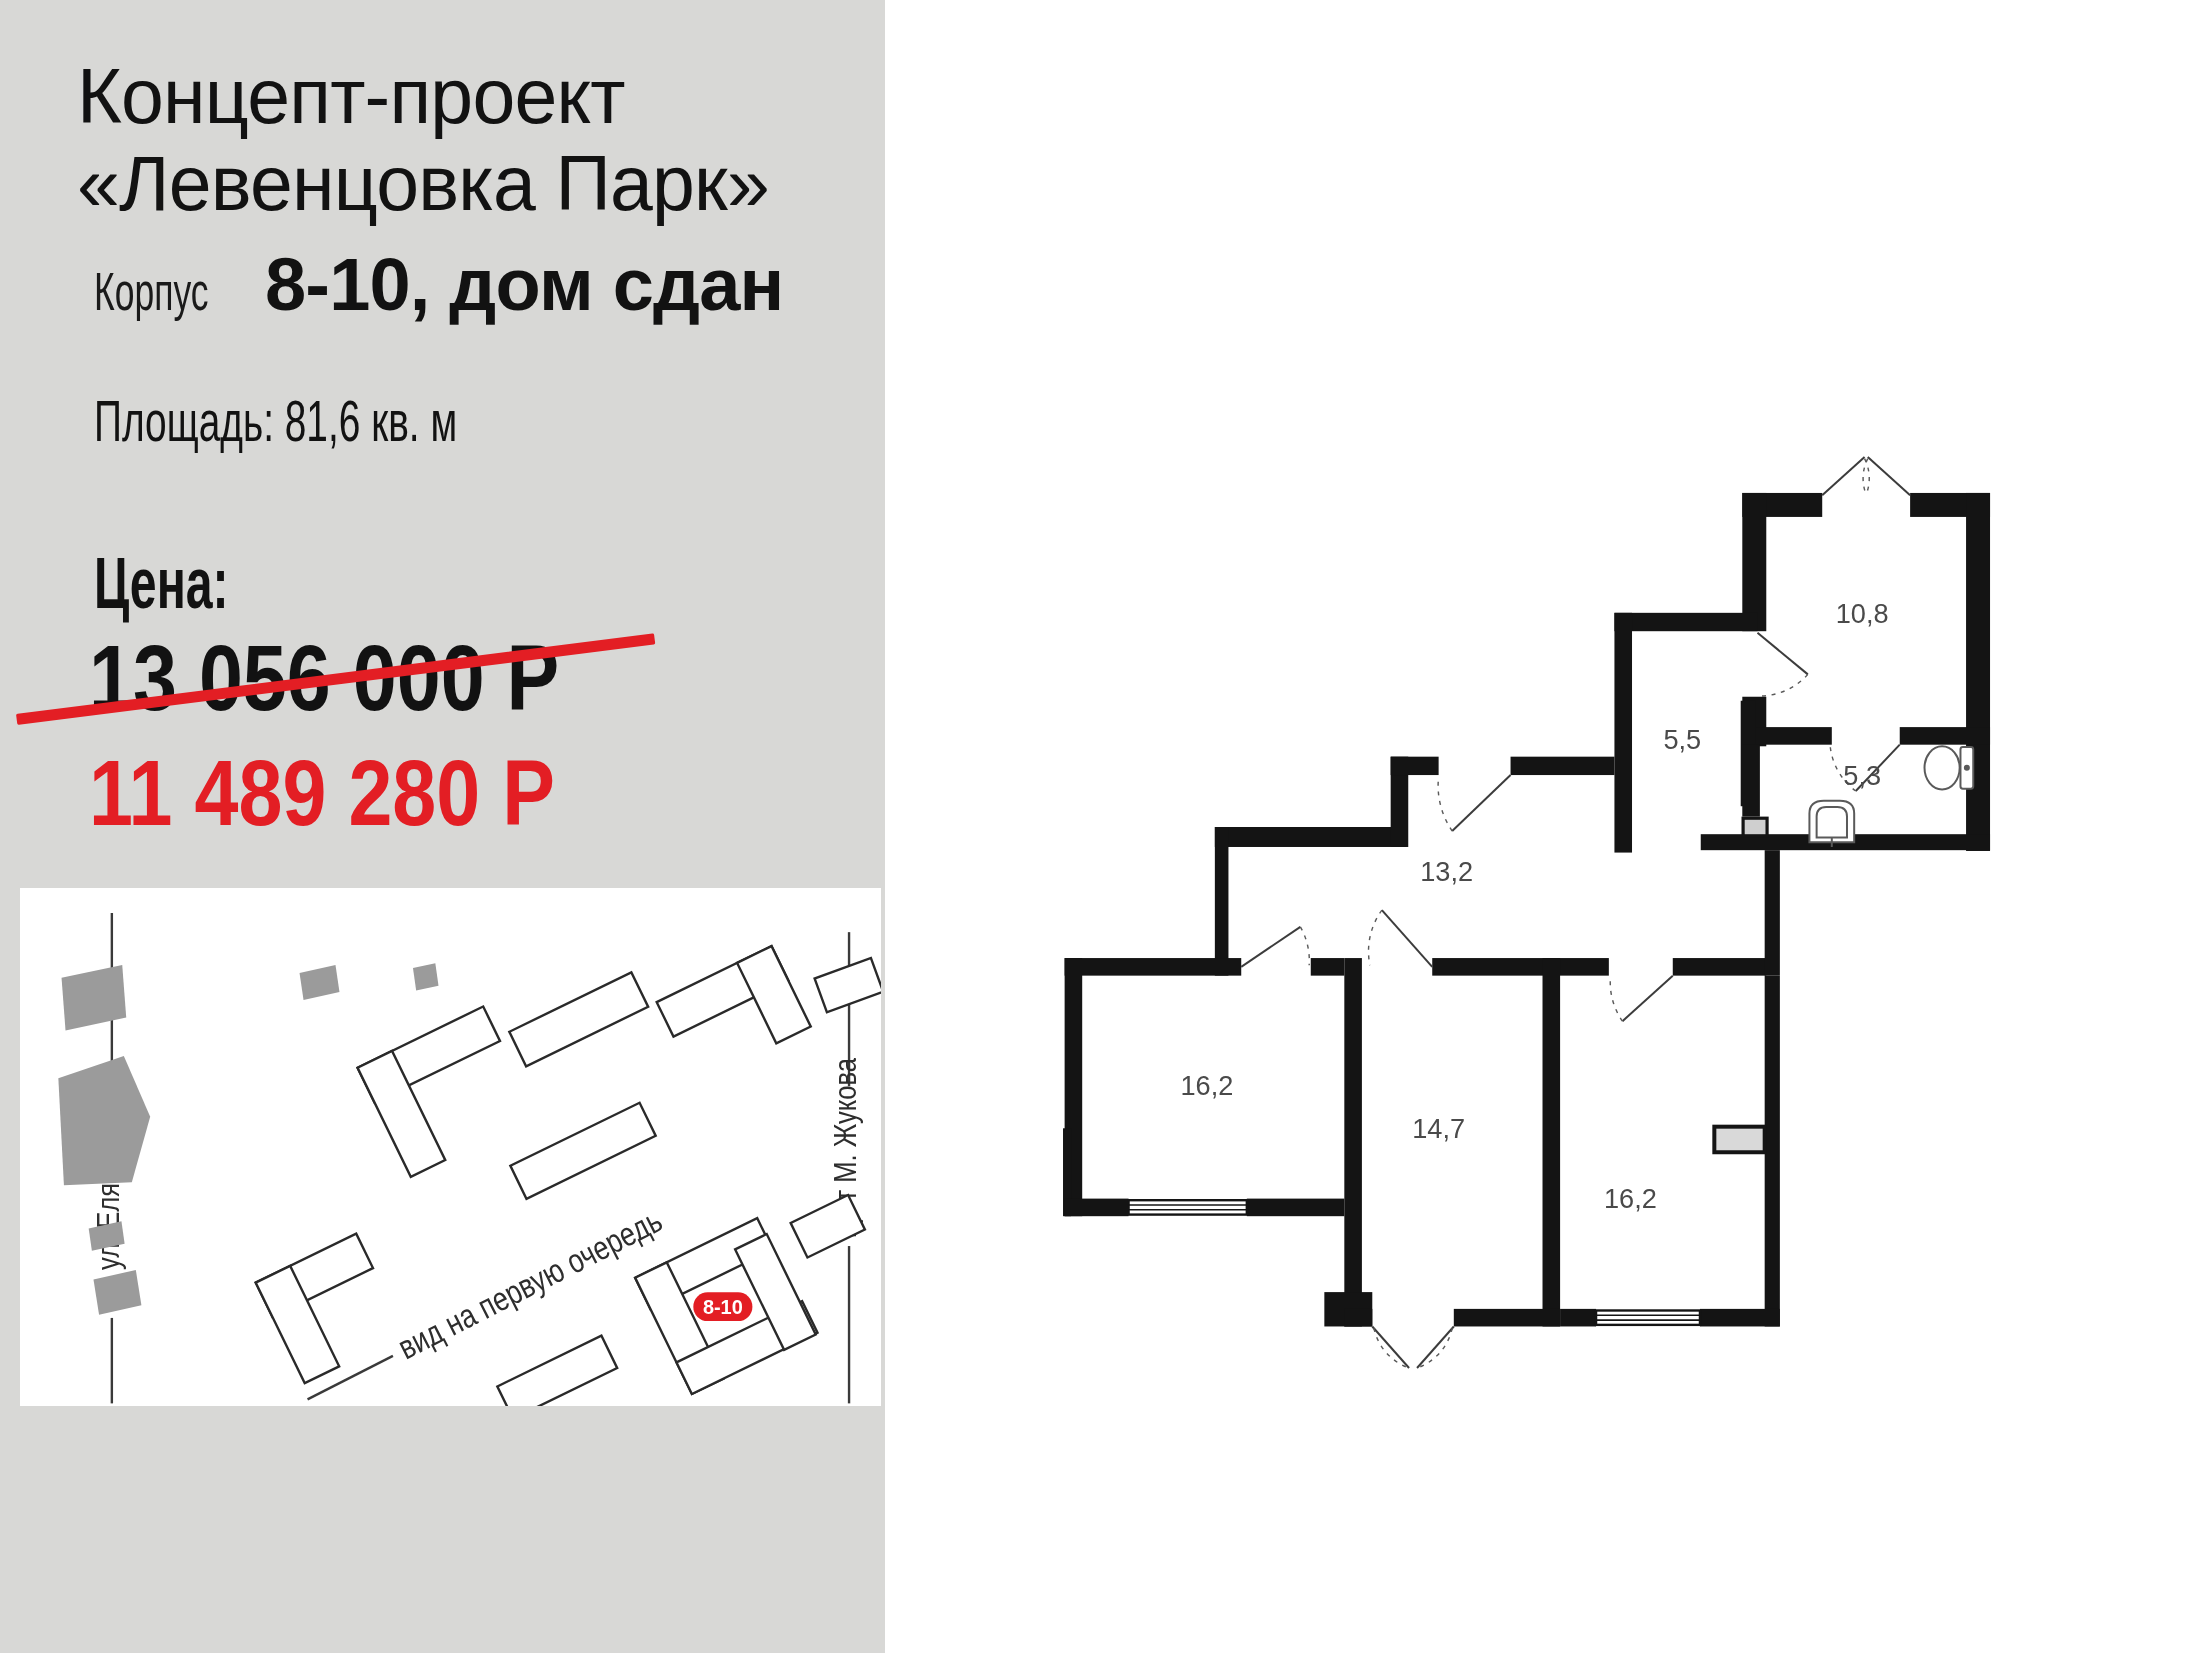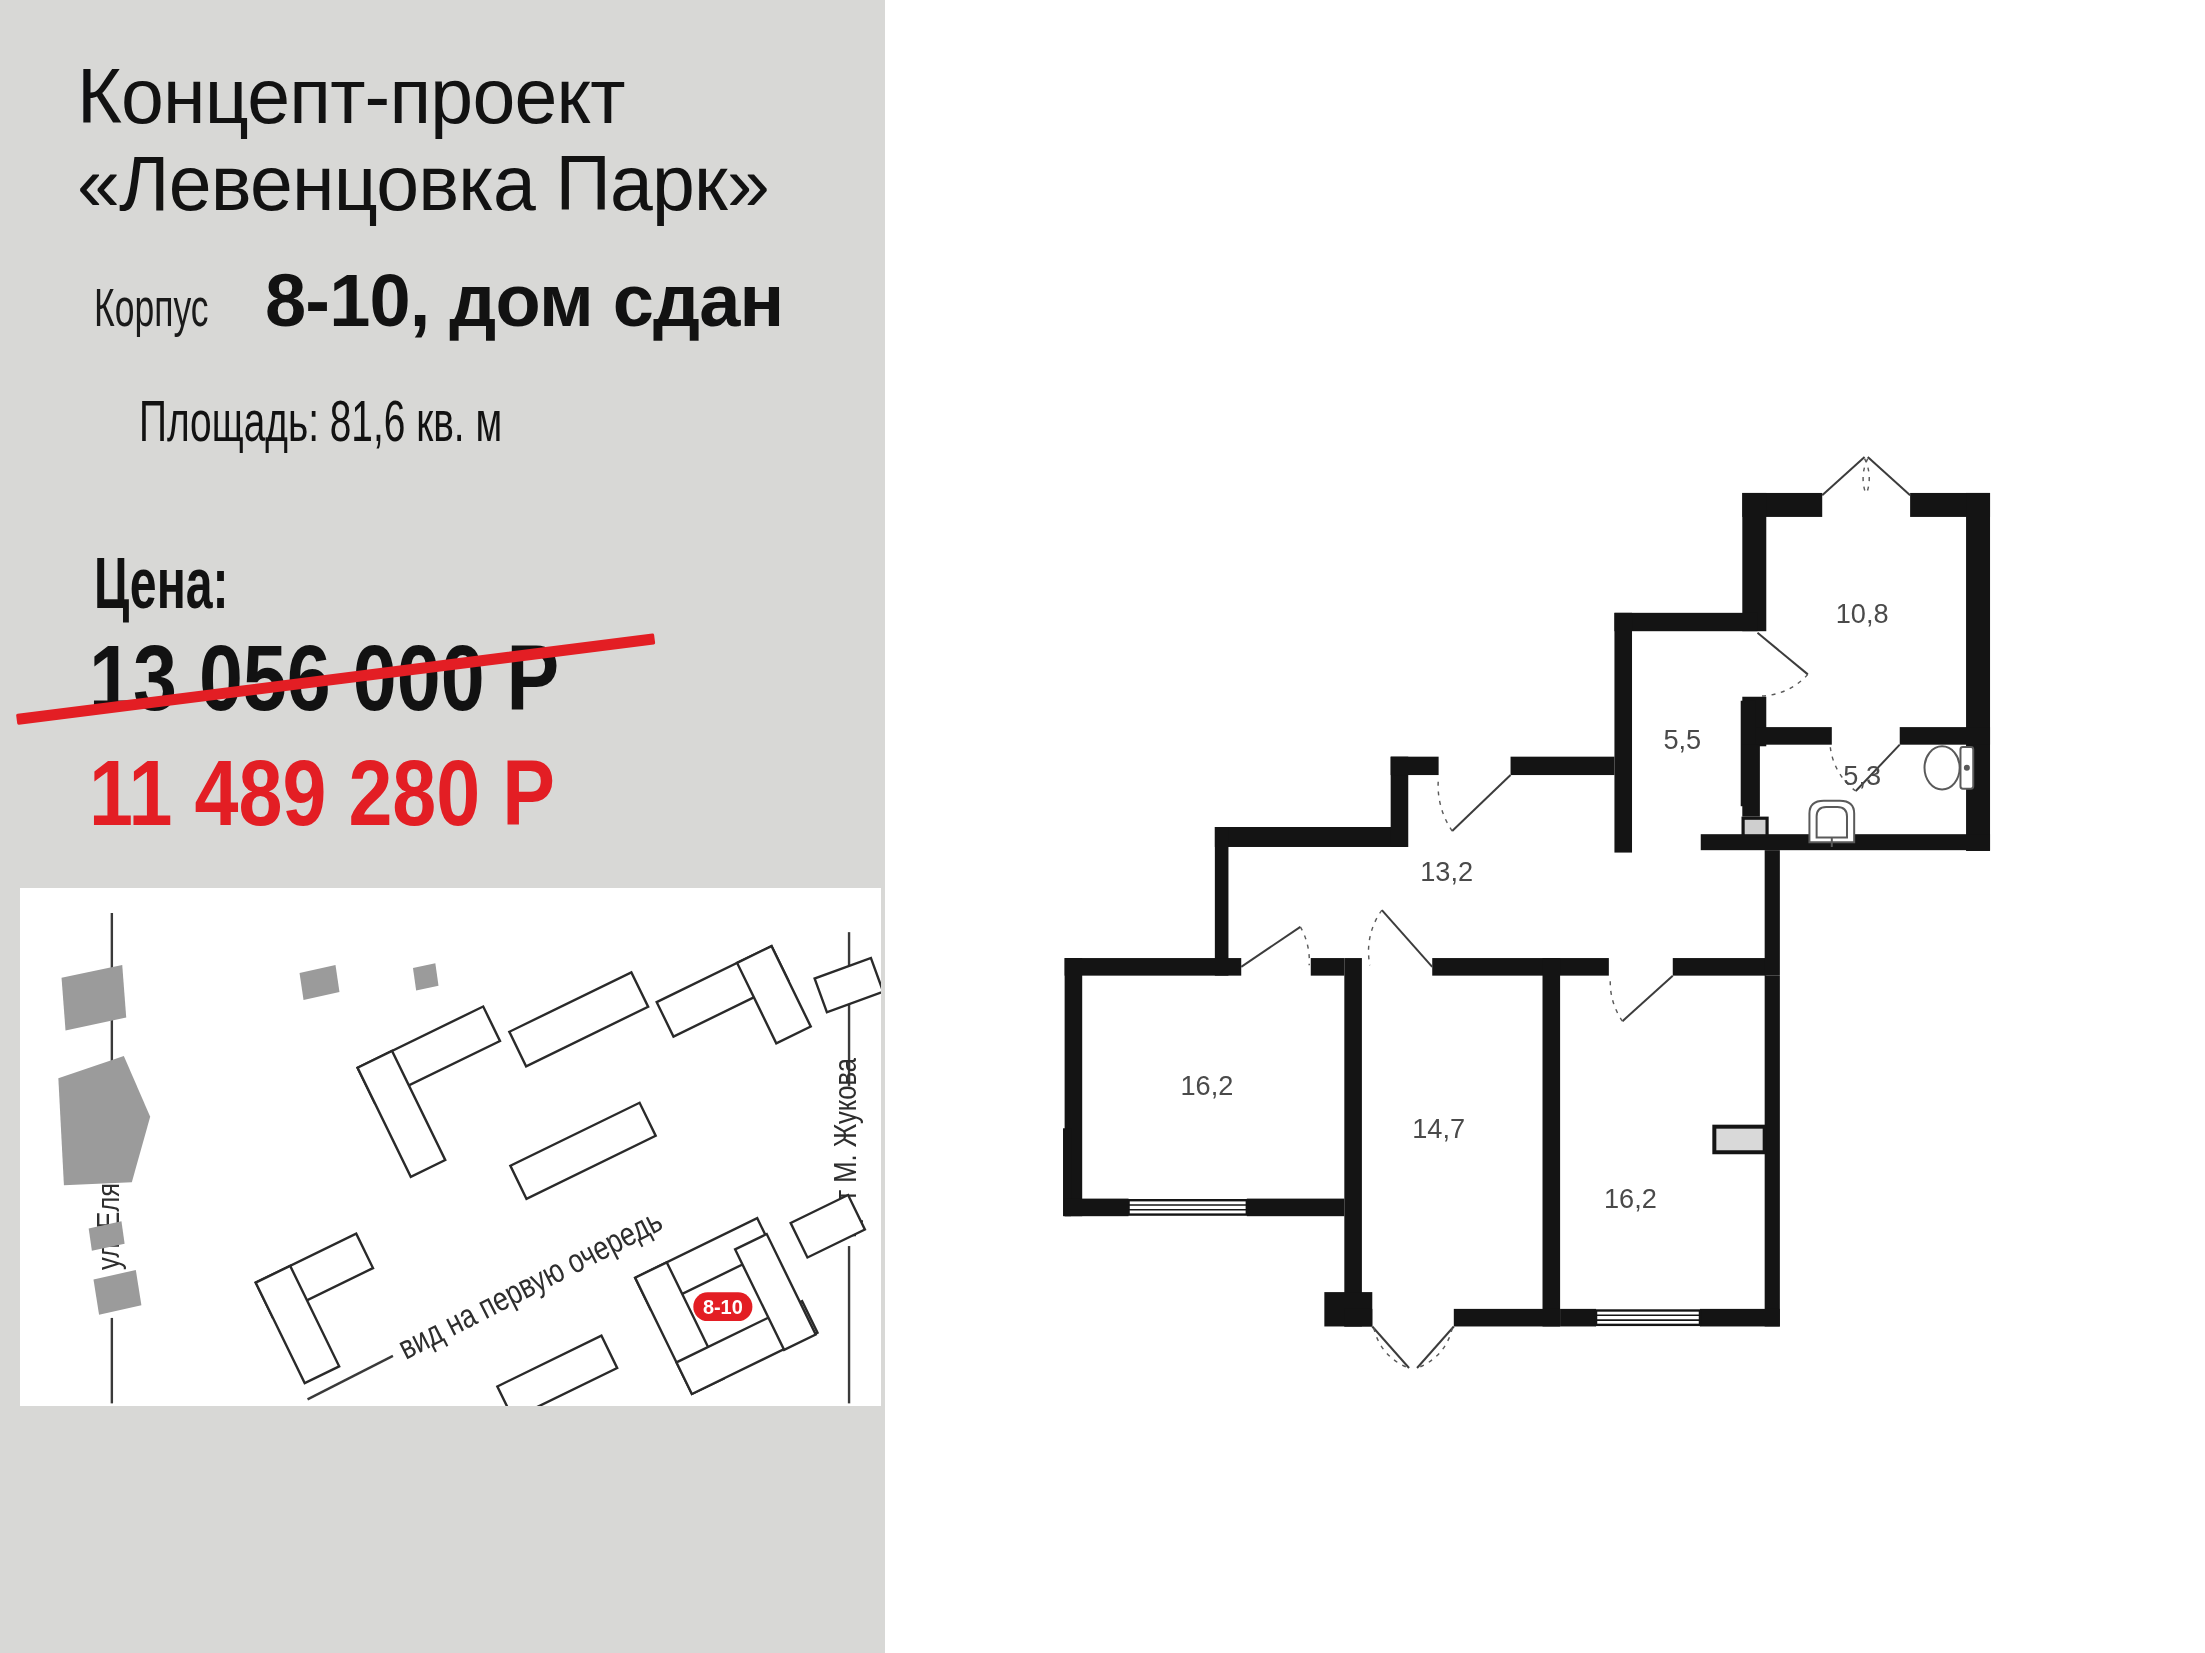"Корпус" .korpus-row { top: 258px -> 242px }
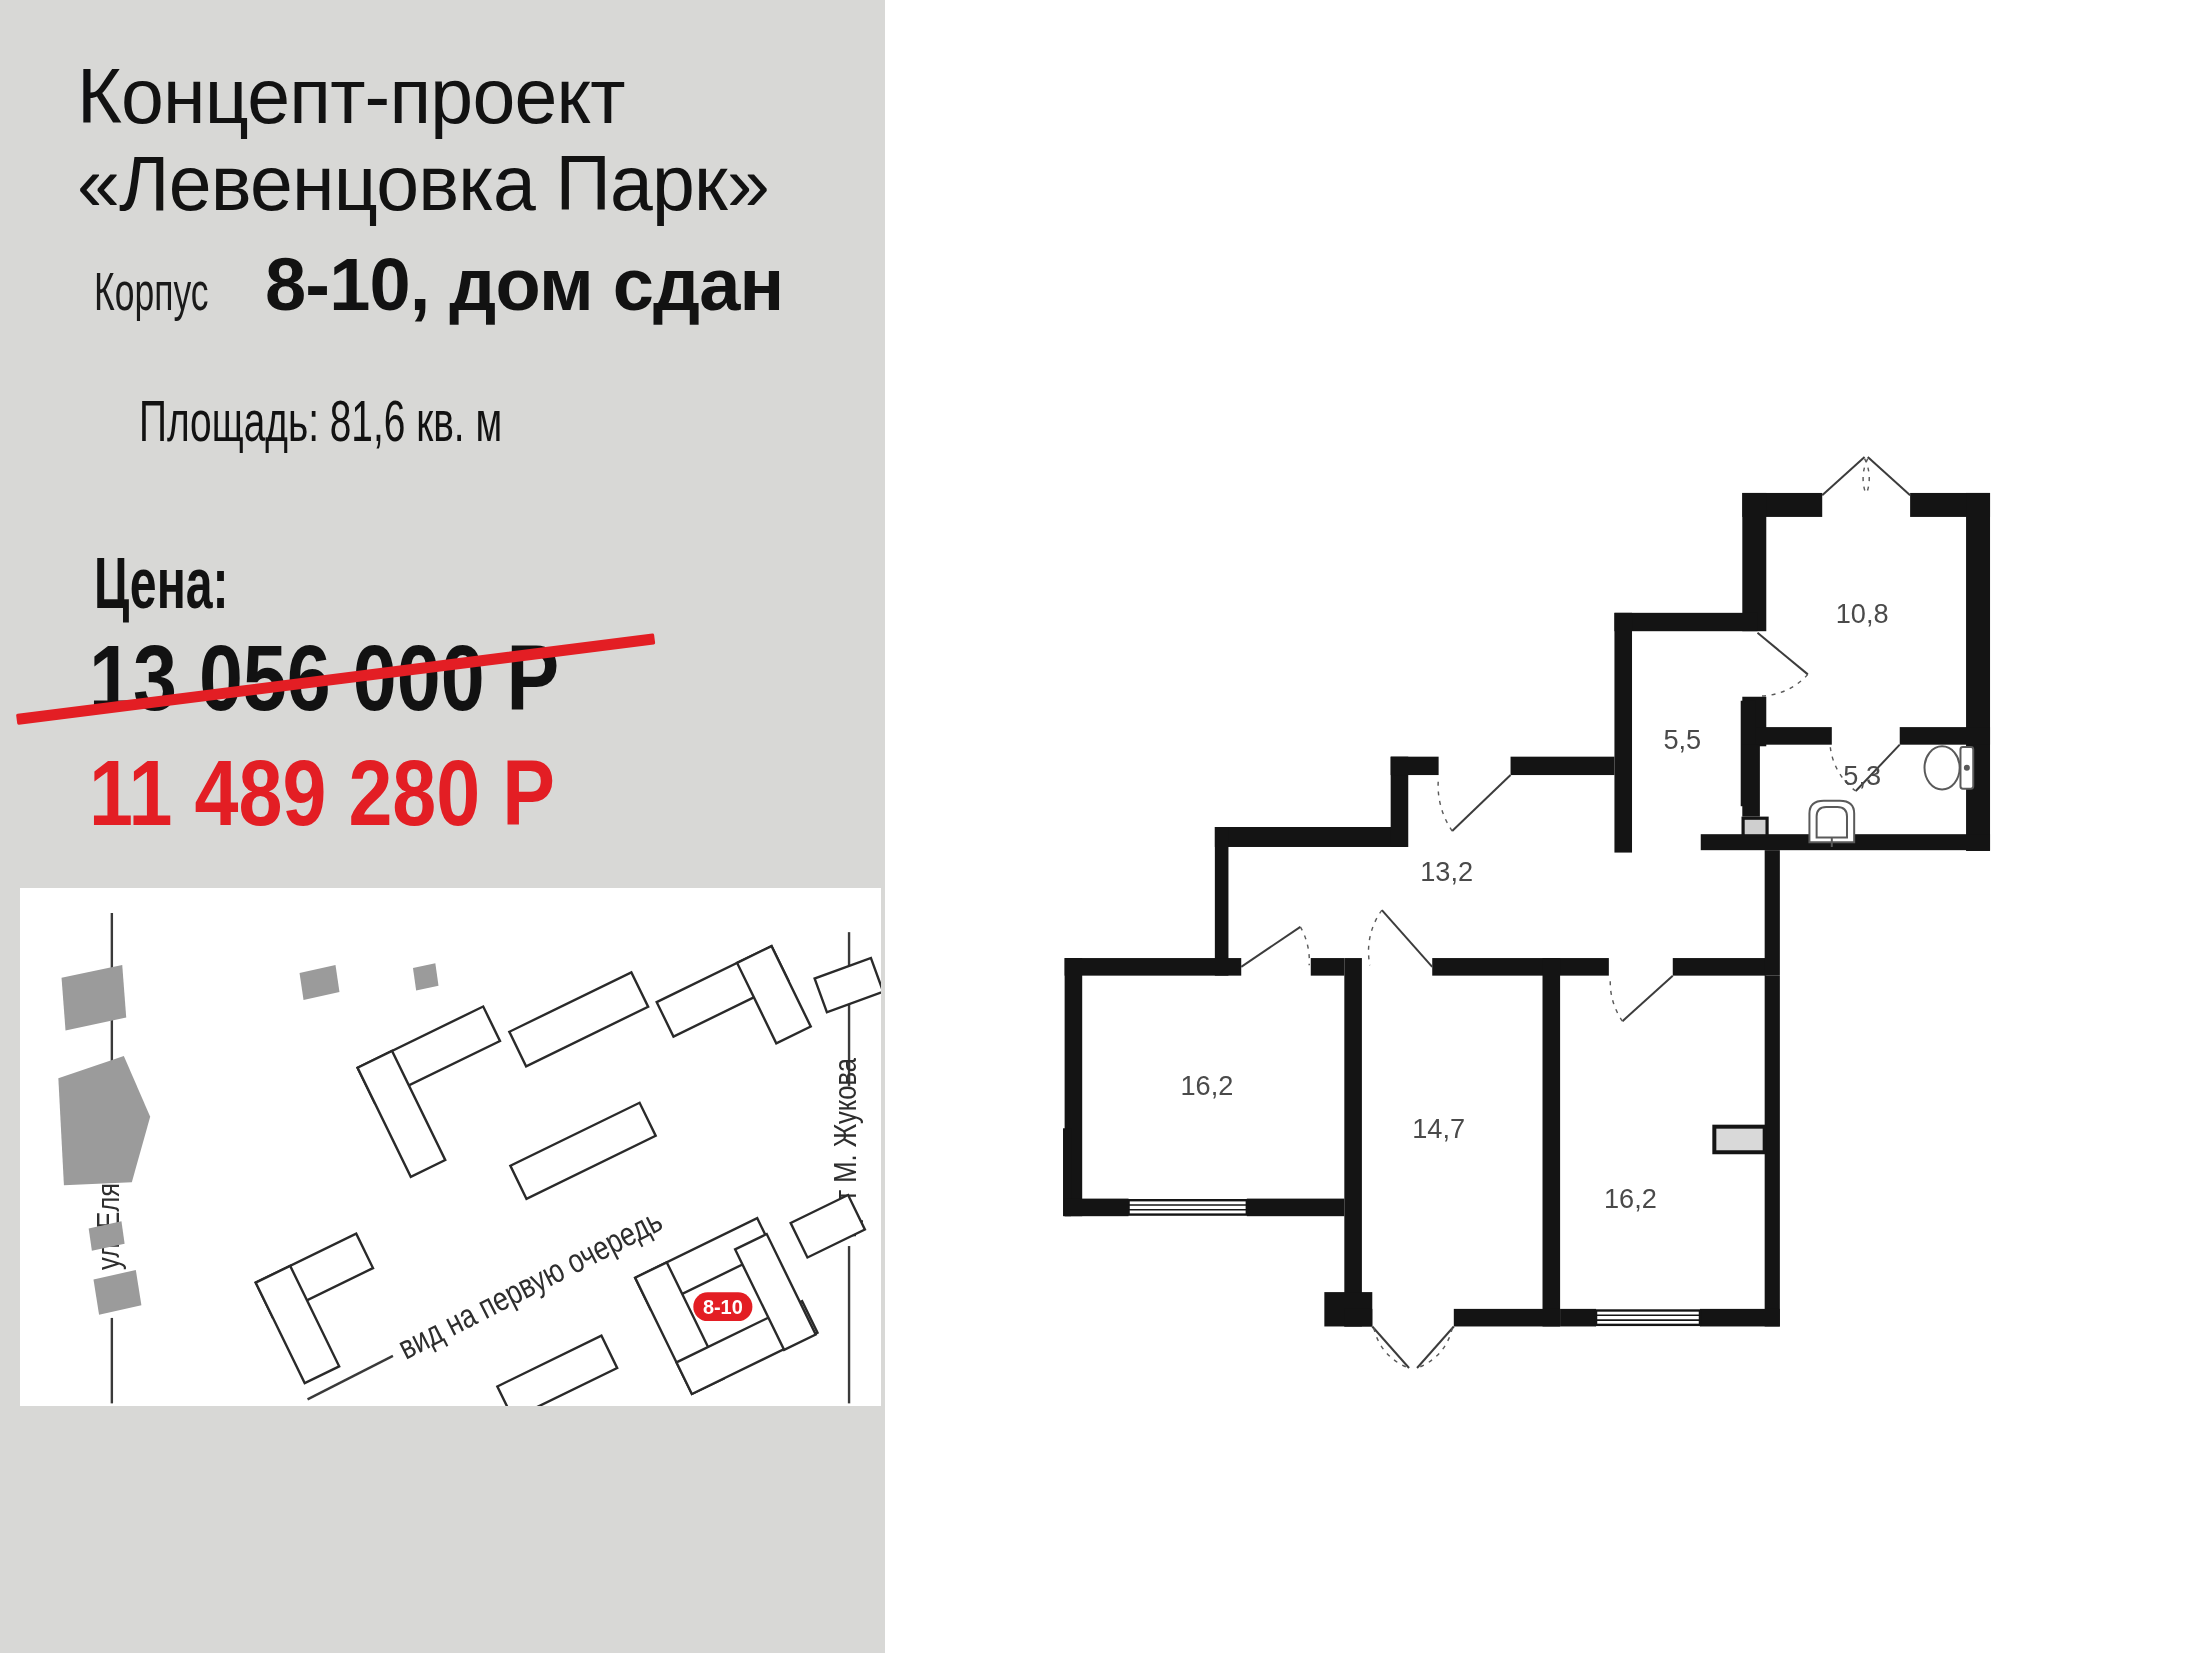"Площадь: 81,6 кв. м" .area-line { margin-left: 45px -> none }
